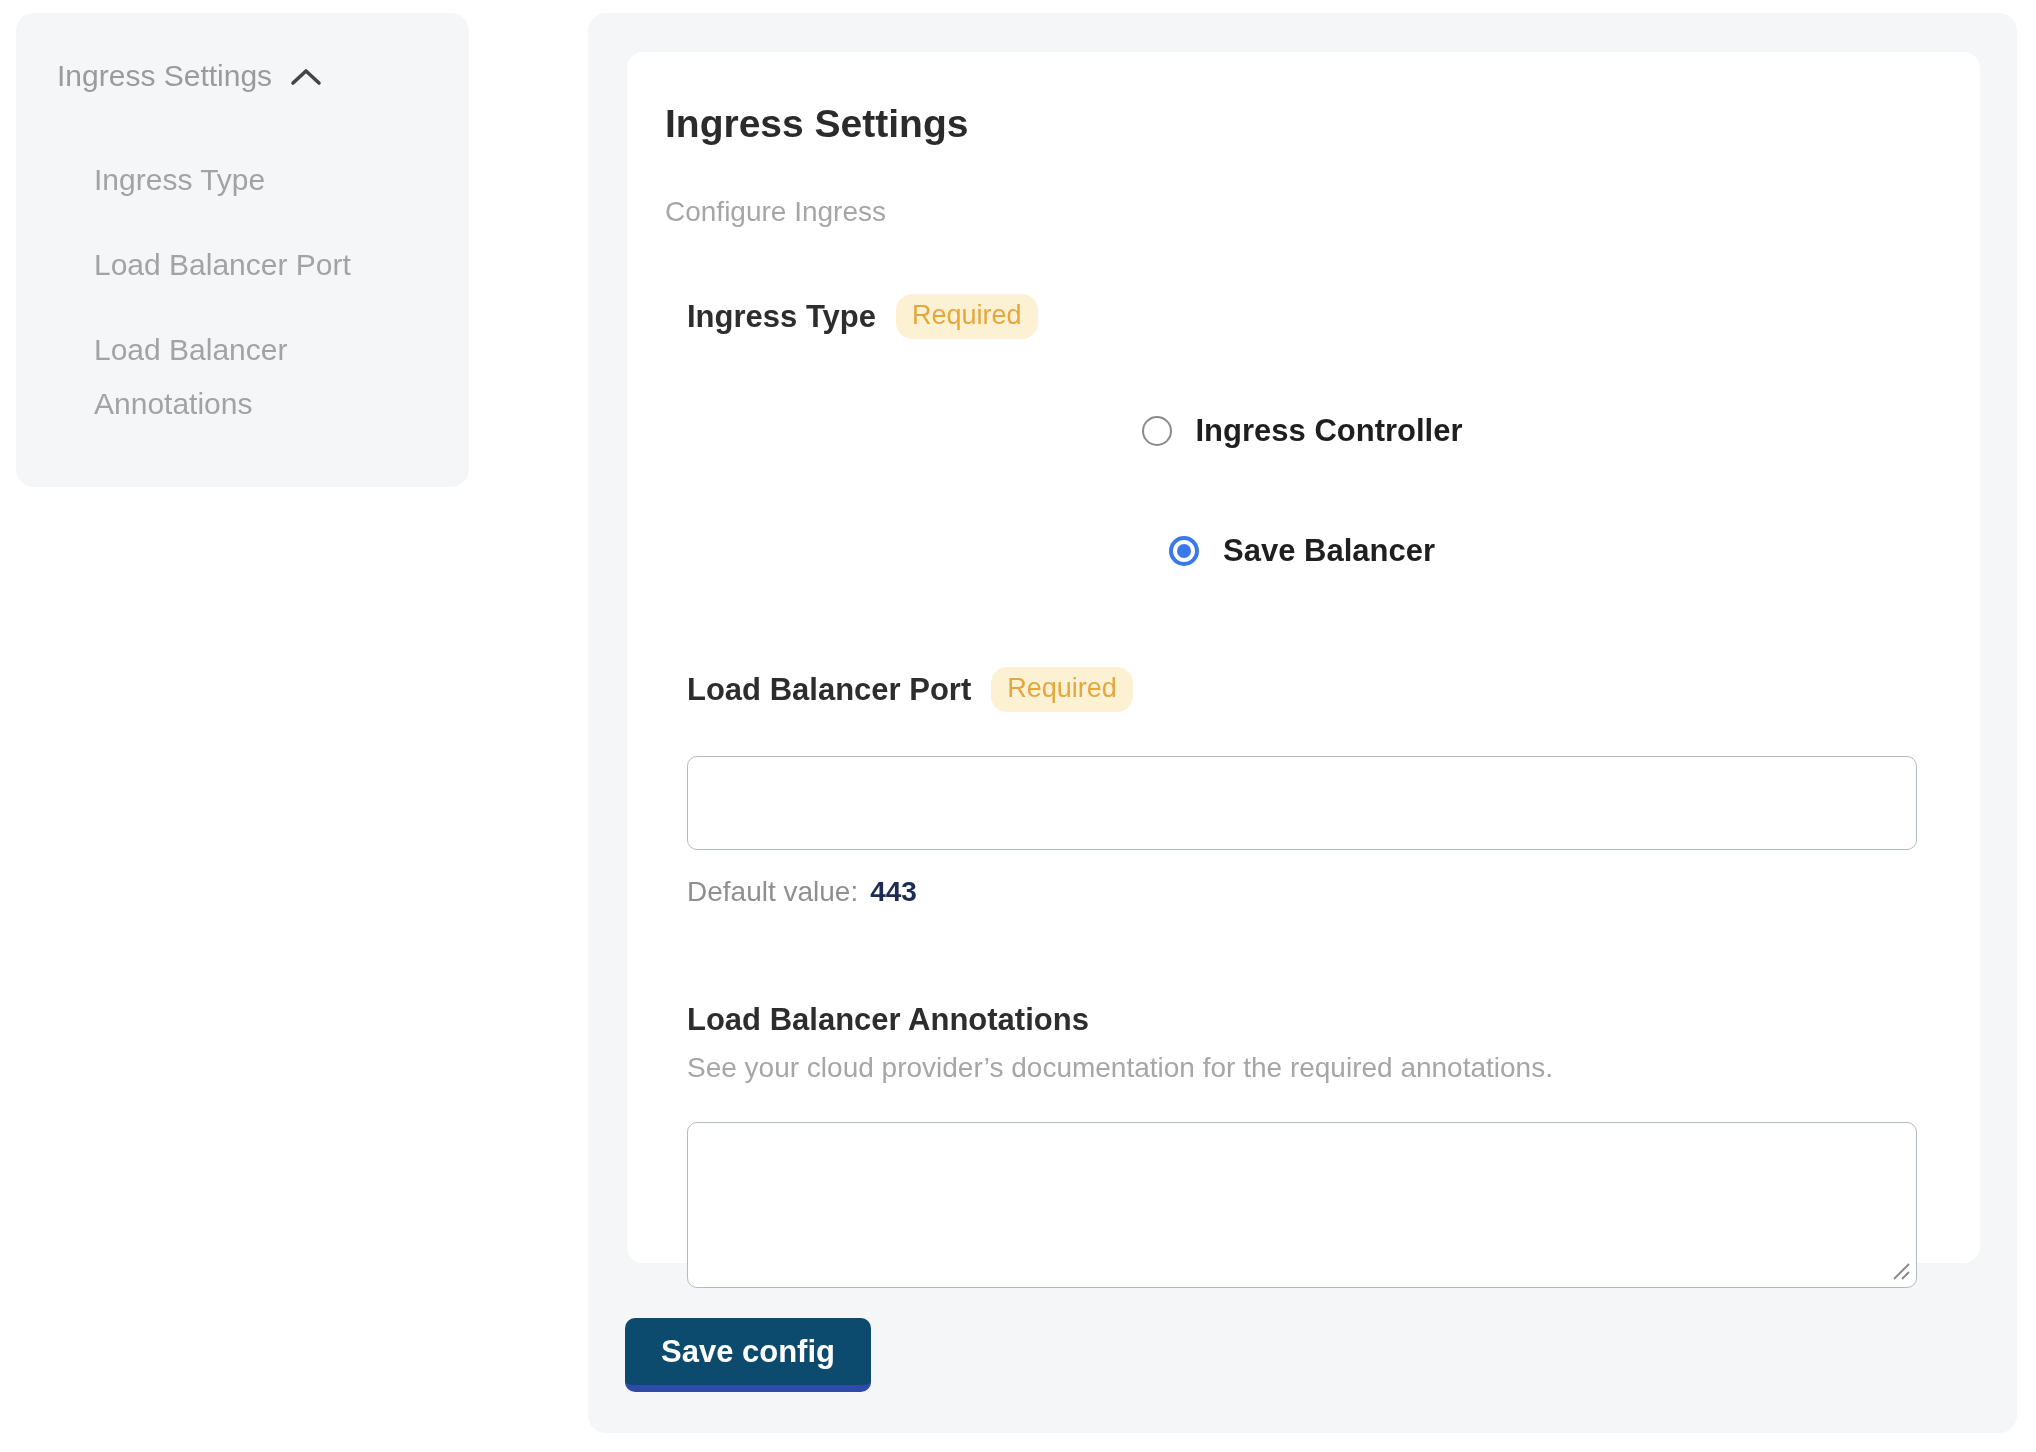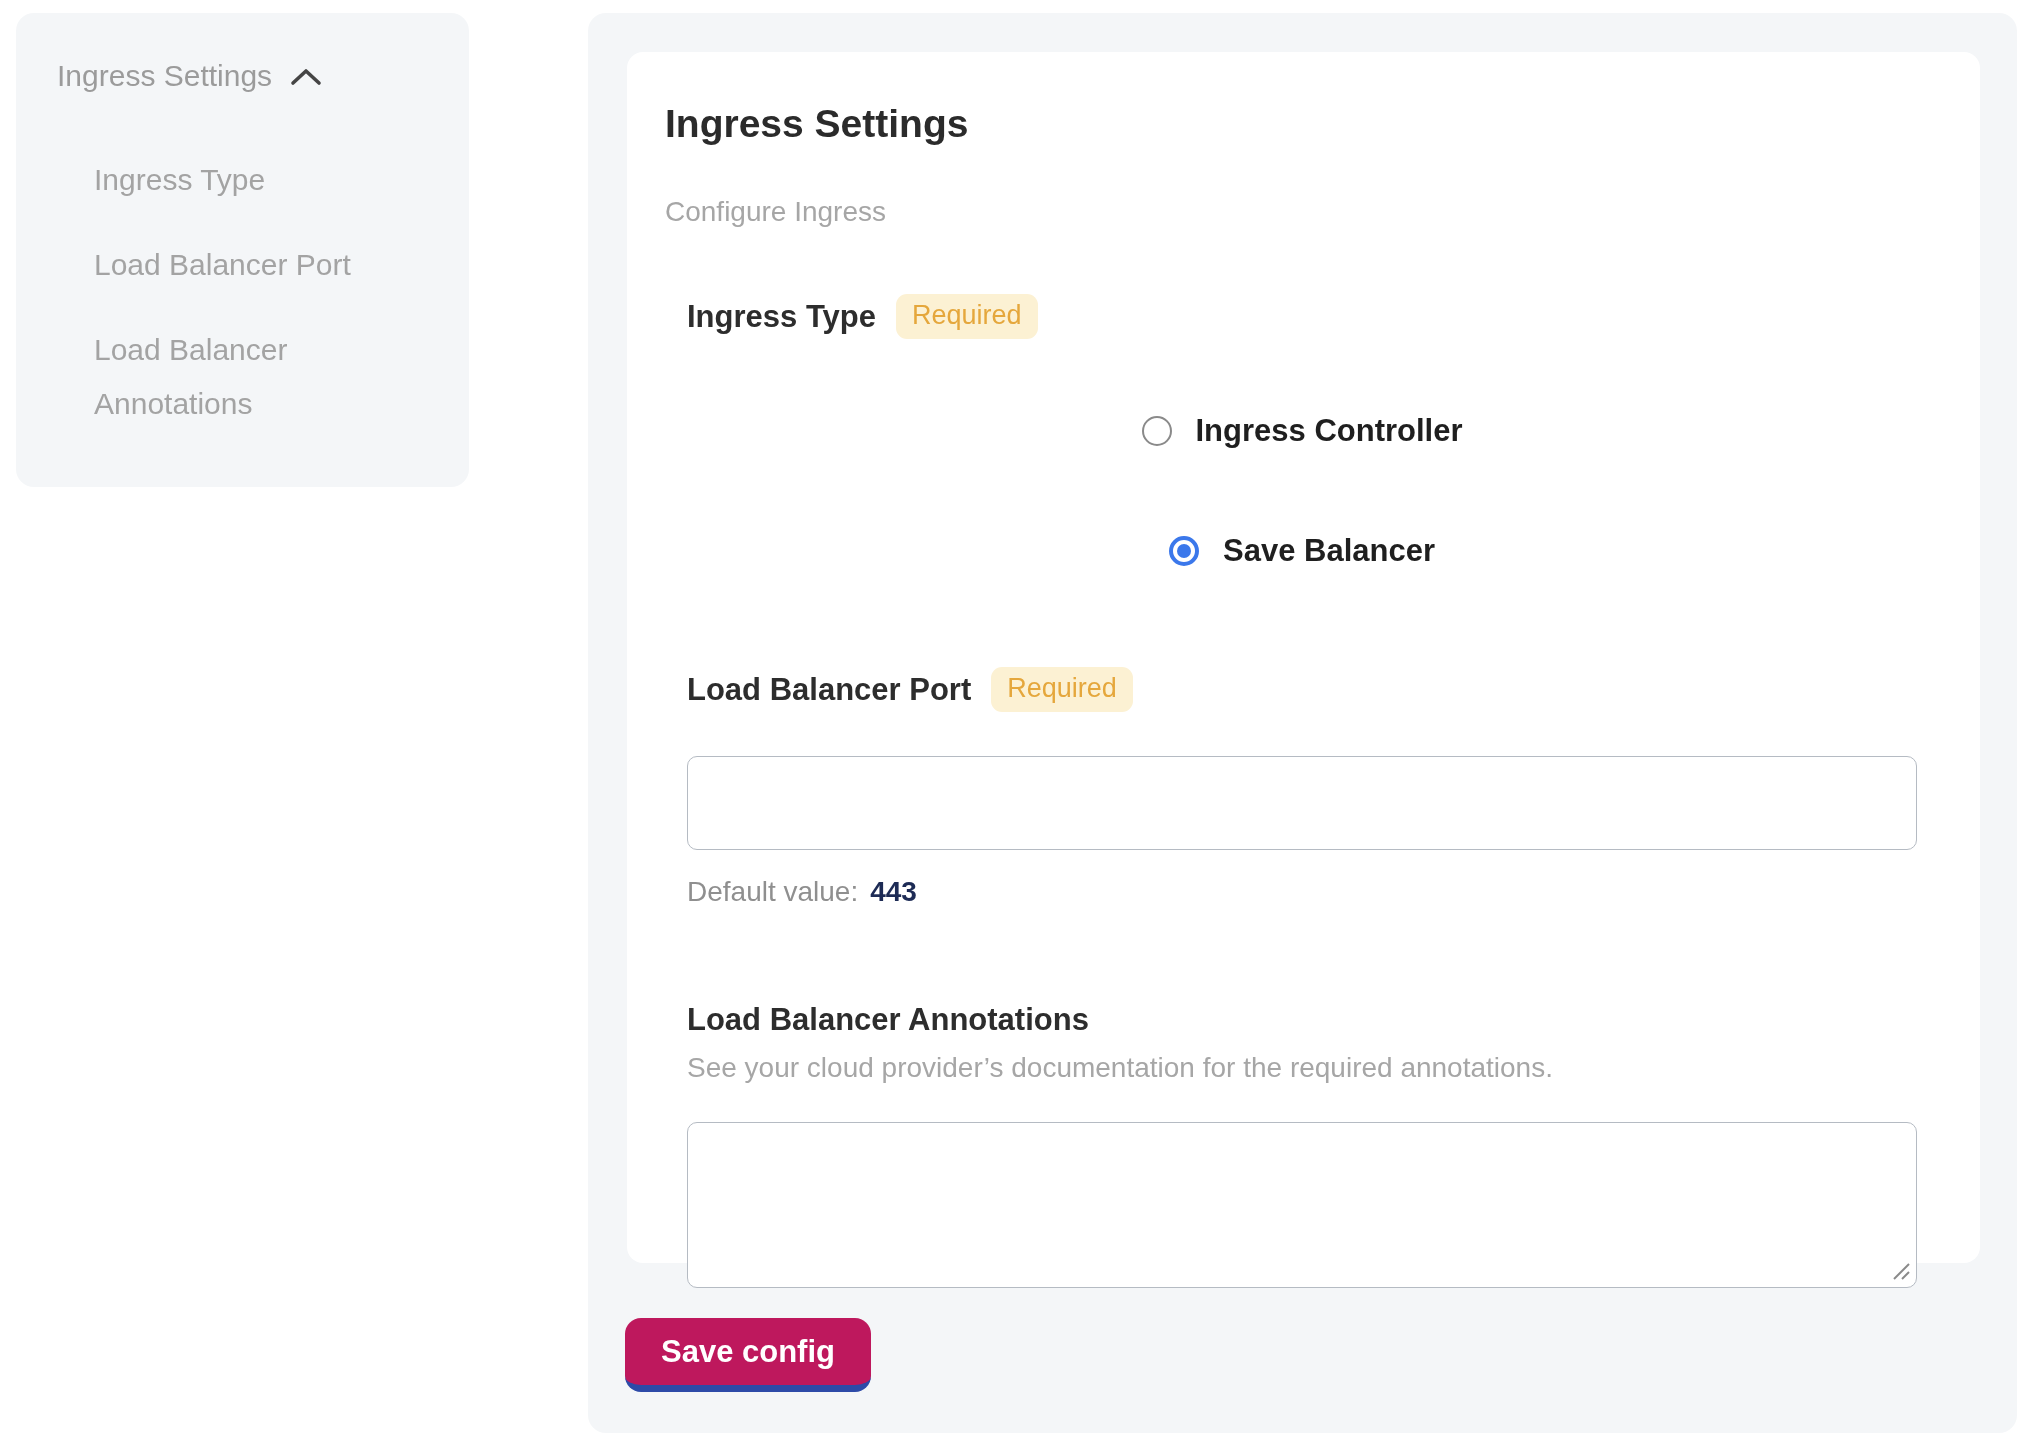"Required" .badge { border-radius: 11px -> 16px }
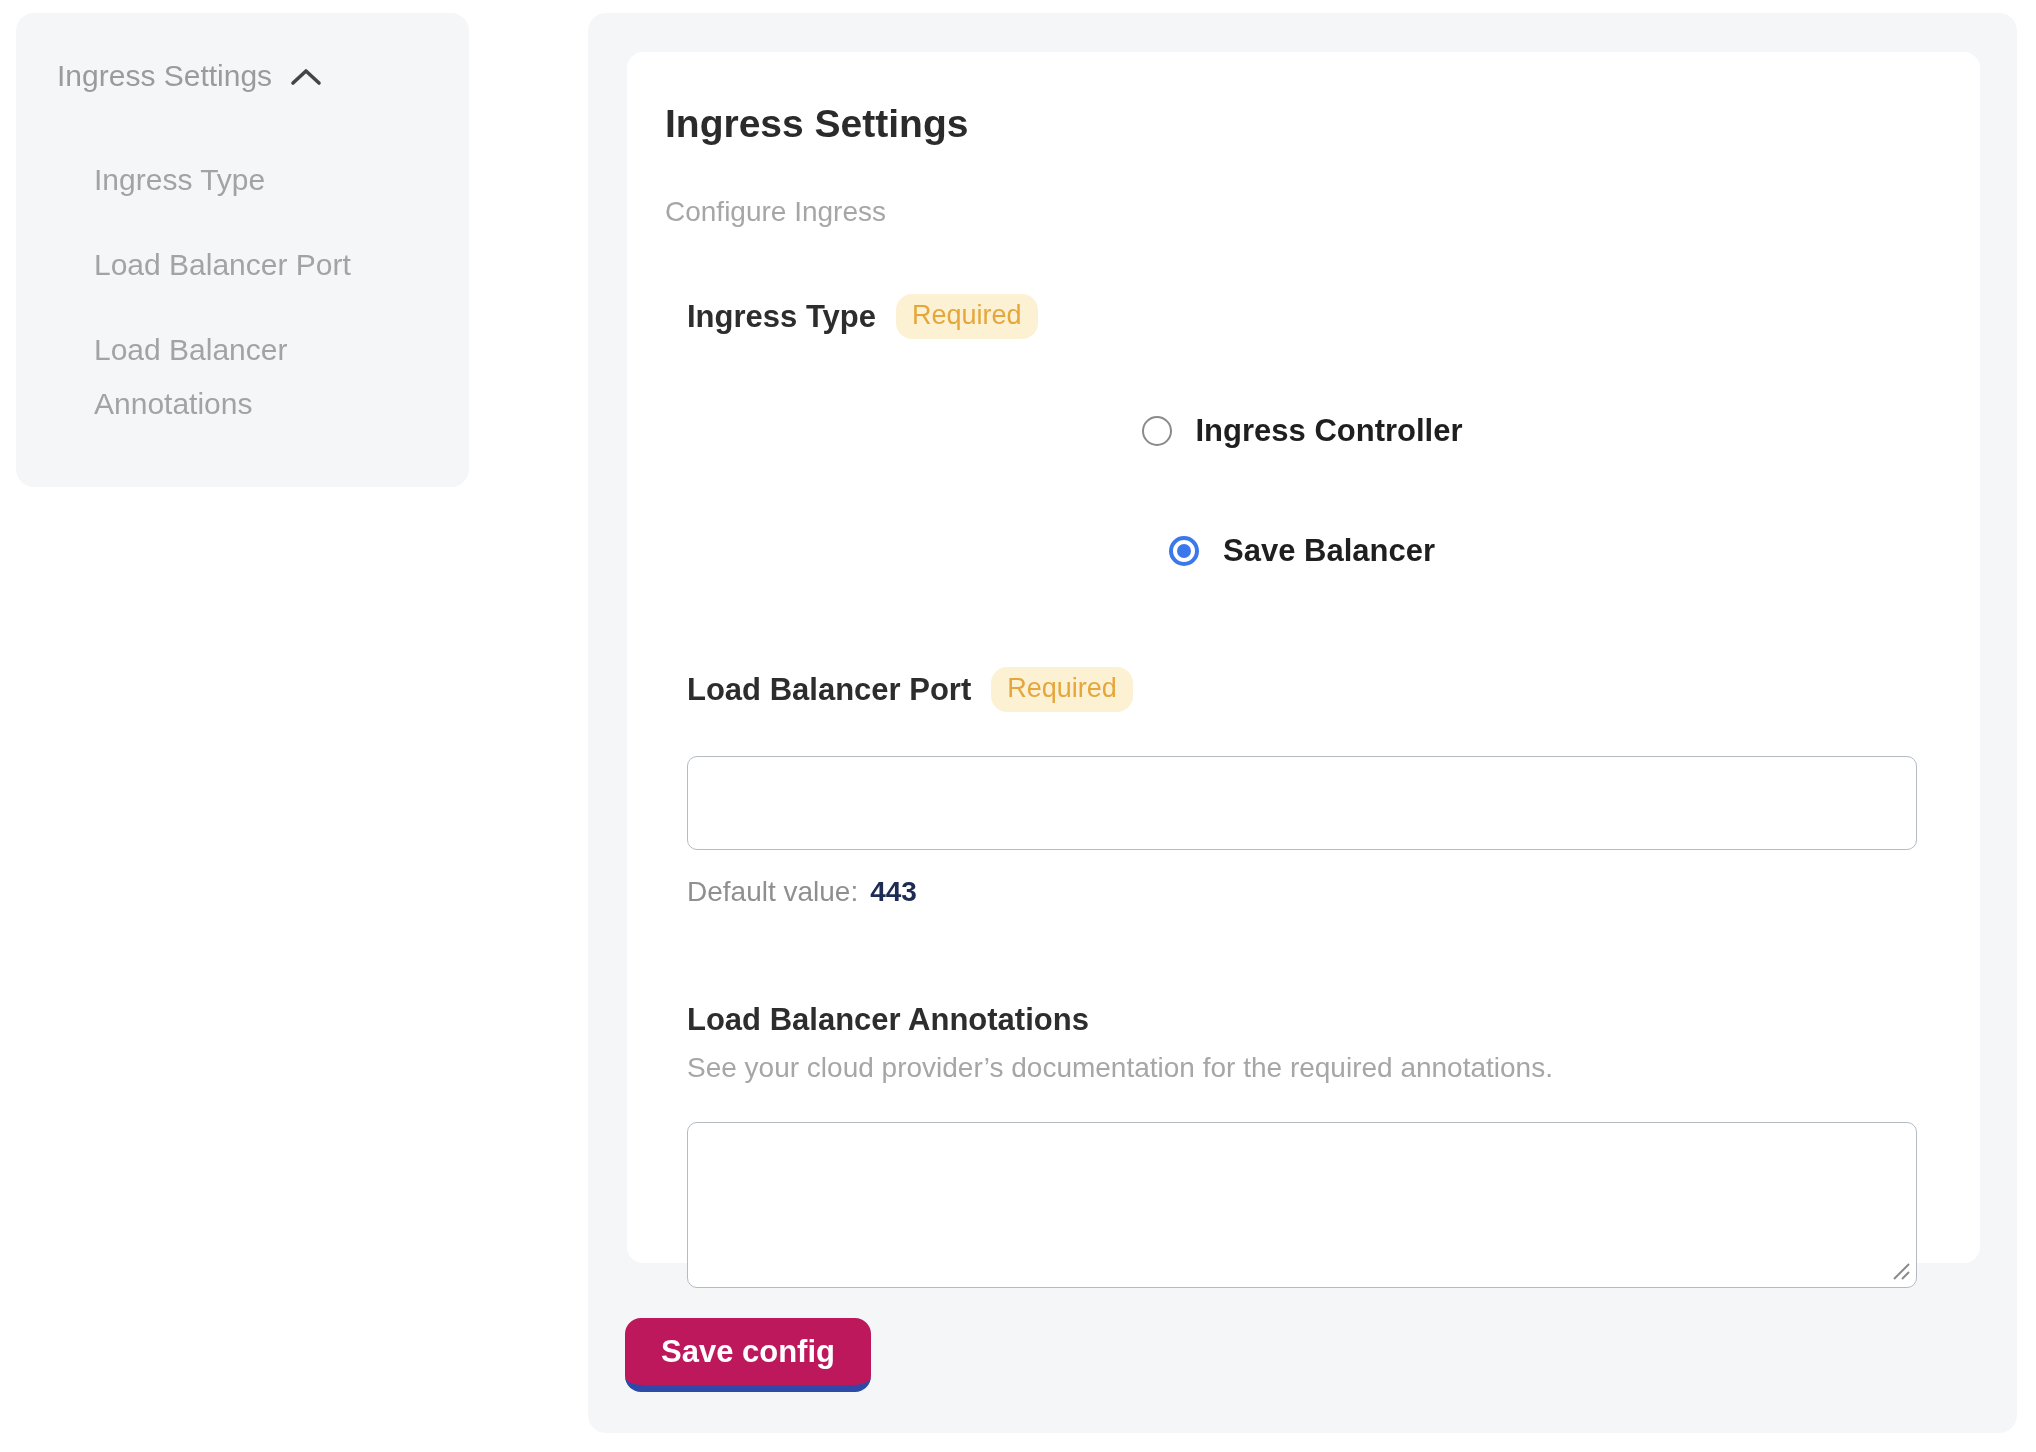"Save config" .save-btn { background: #be185d -> #0c4a6e; border-radius: 16px -> 10px }
